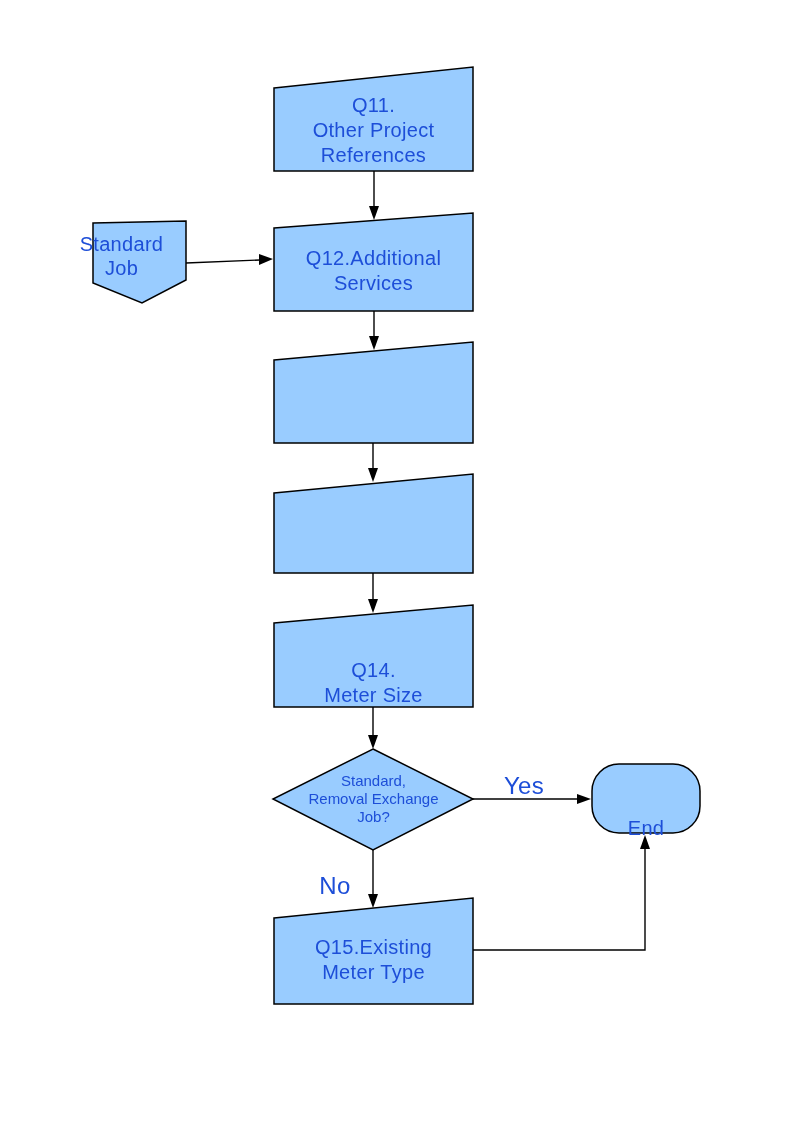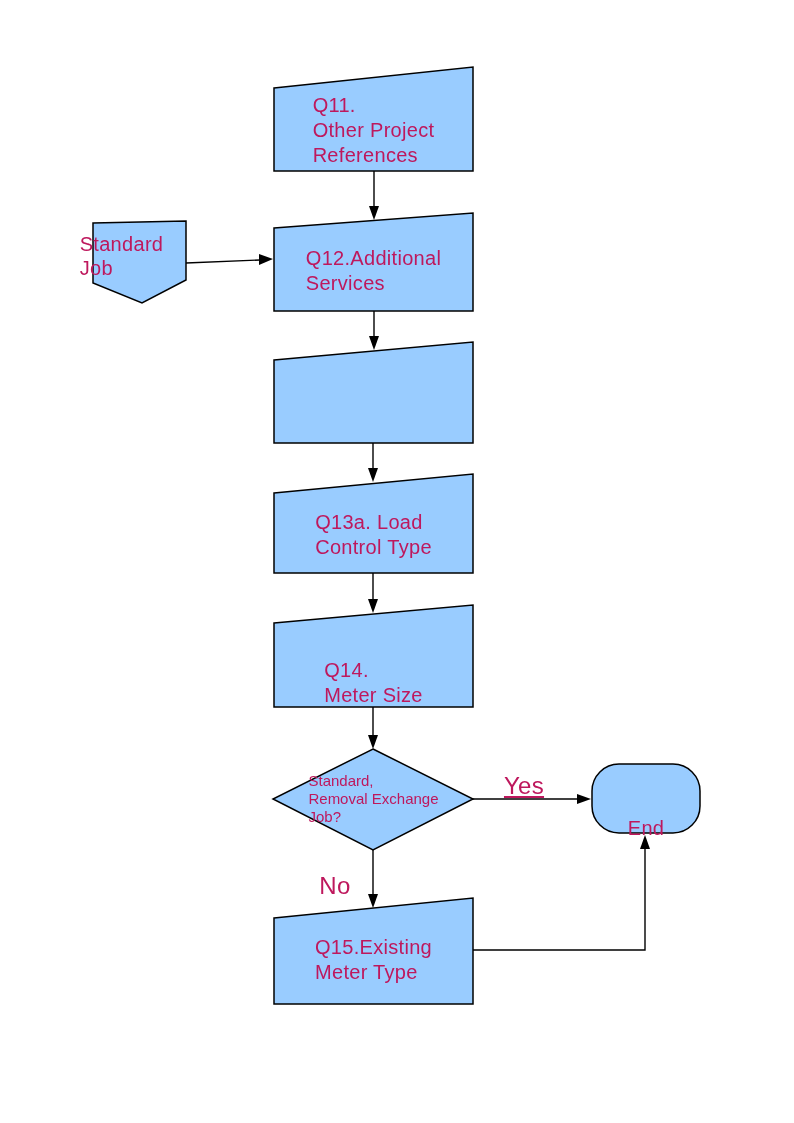"Q11." .label { color: #be185d -> #1d4ed8; text-align: left -> center }
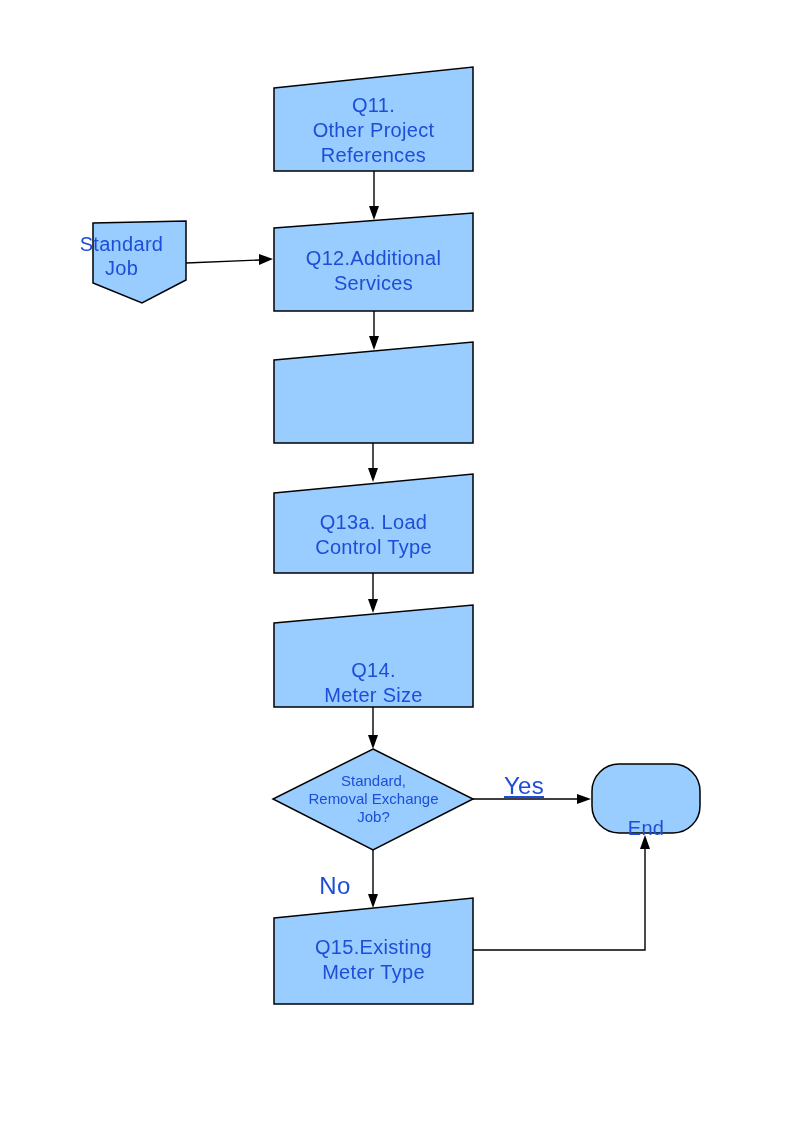"Q13a. Load" div.label { html: <div>Q13a. Load Control Type</div> -> none }
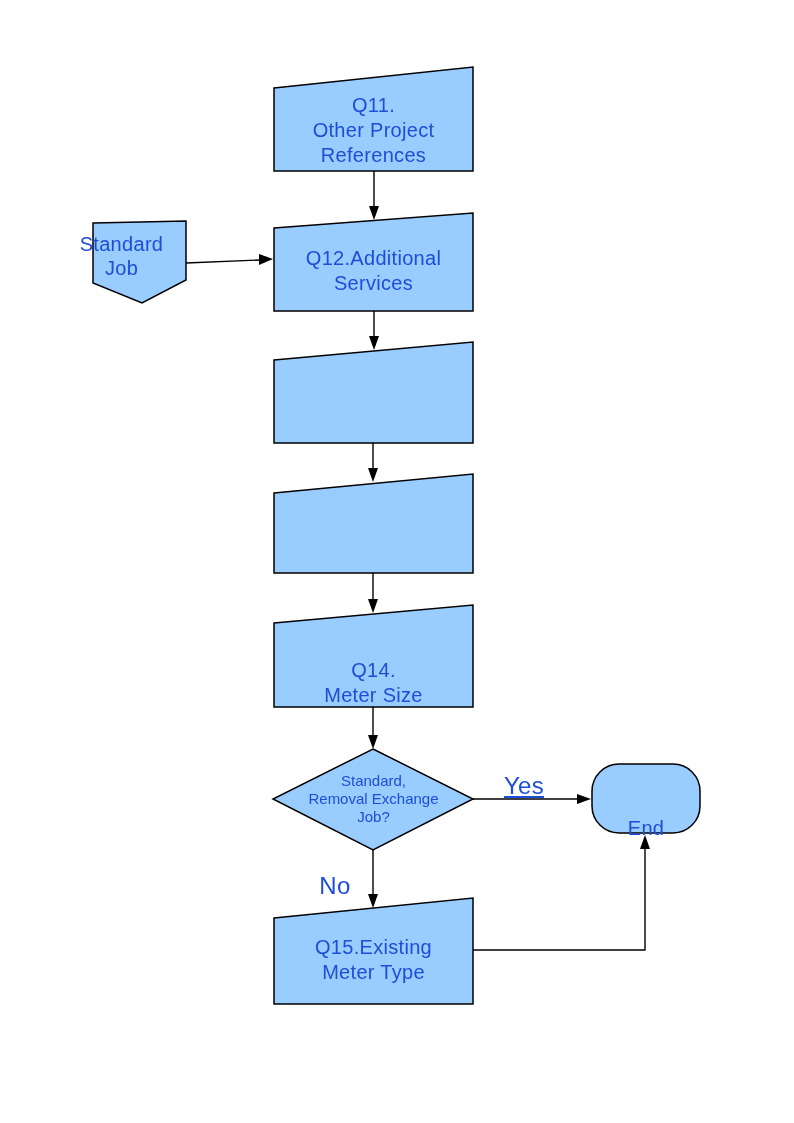"Yes" div.label { text-decoration: underline -> none }
